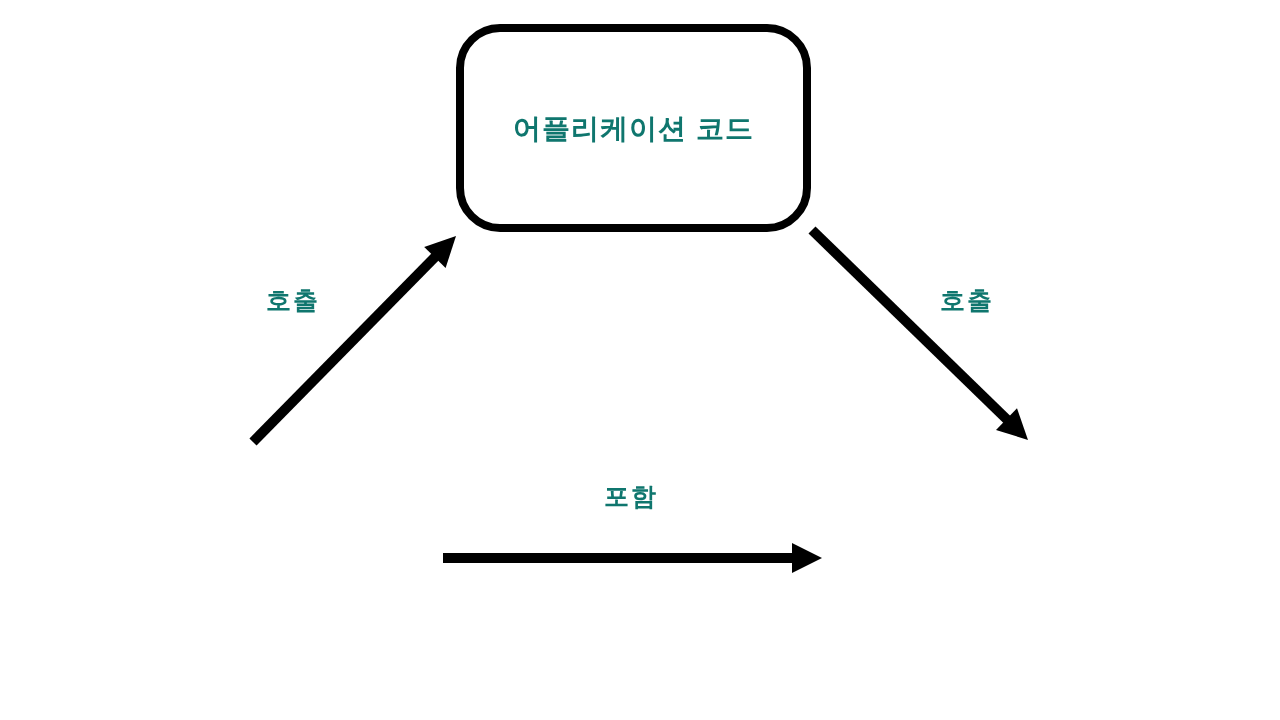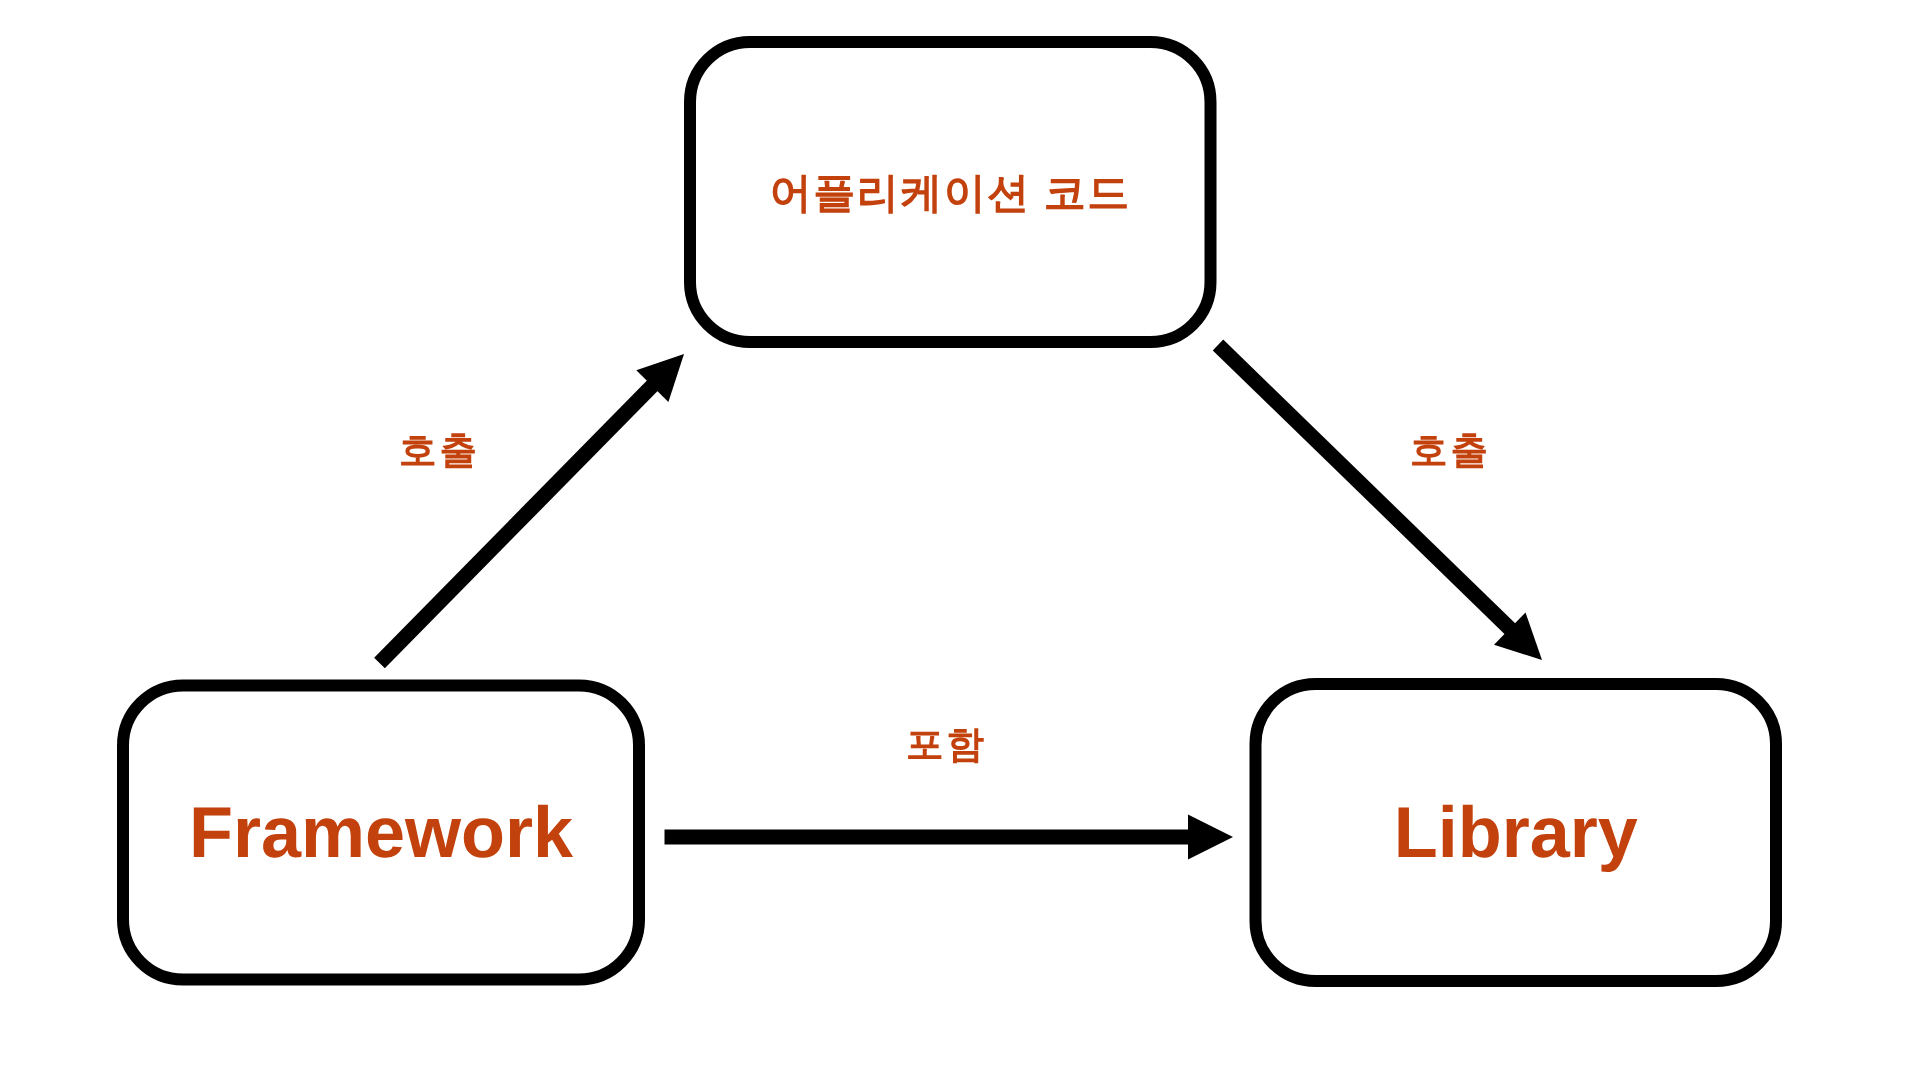"어플리케이션 코드" #stage { color: #c2410c -> #0f766e }
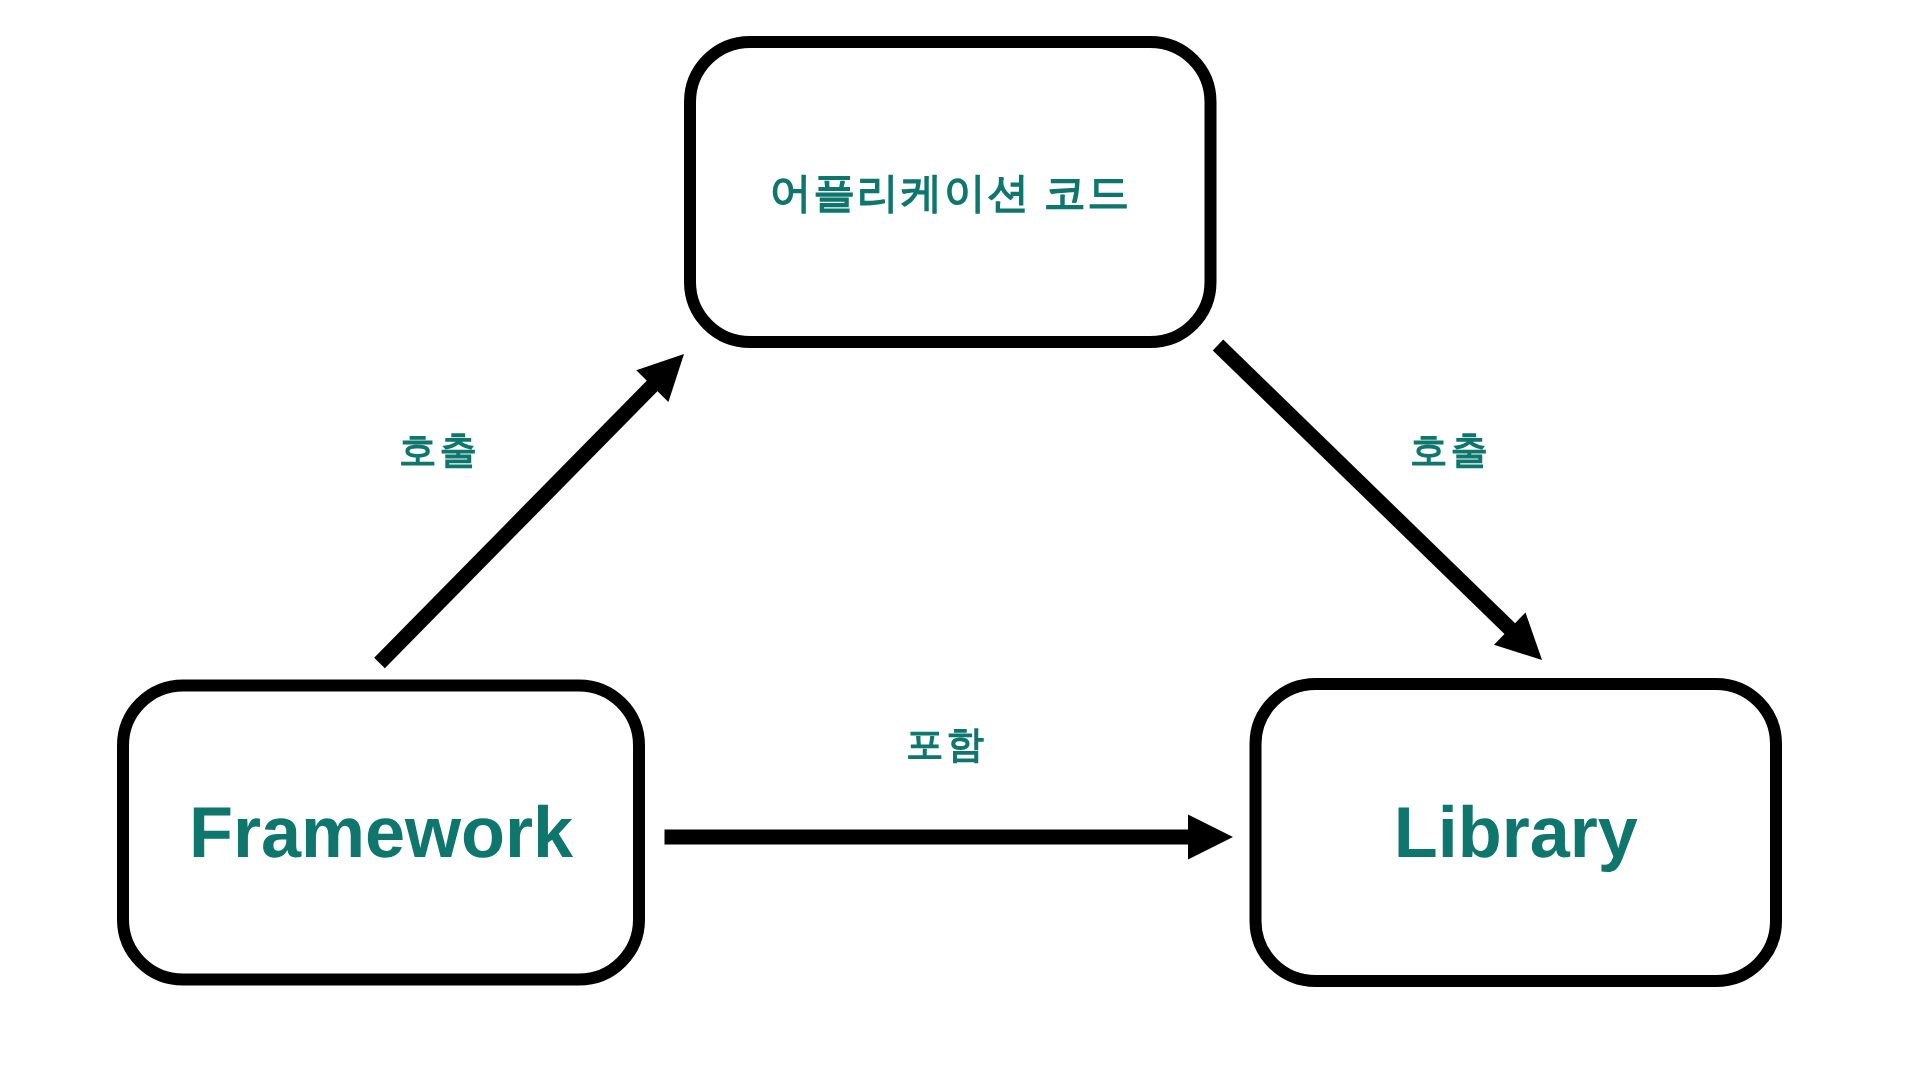"Framework" div.node { html: <div> <div>Framework</div> </div> -> none }
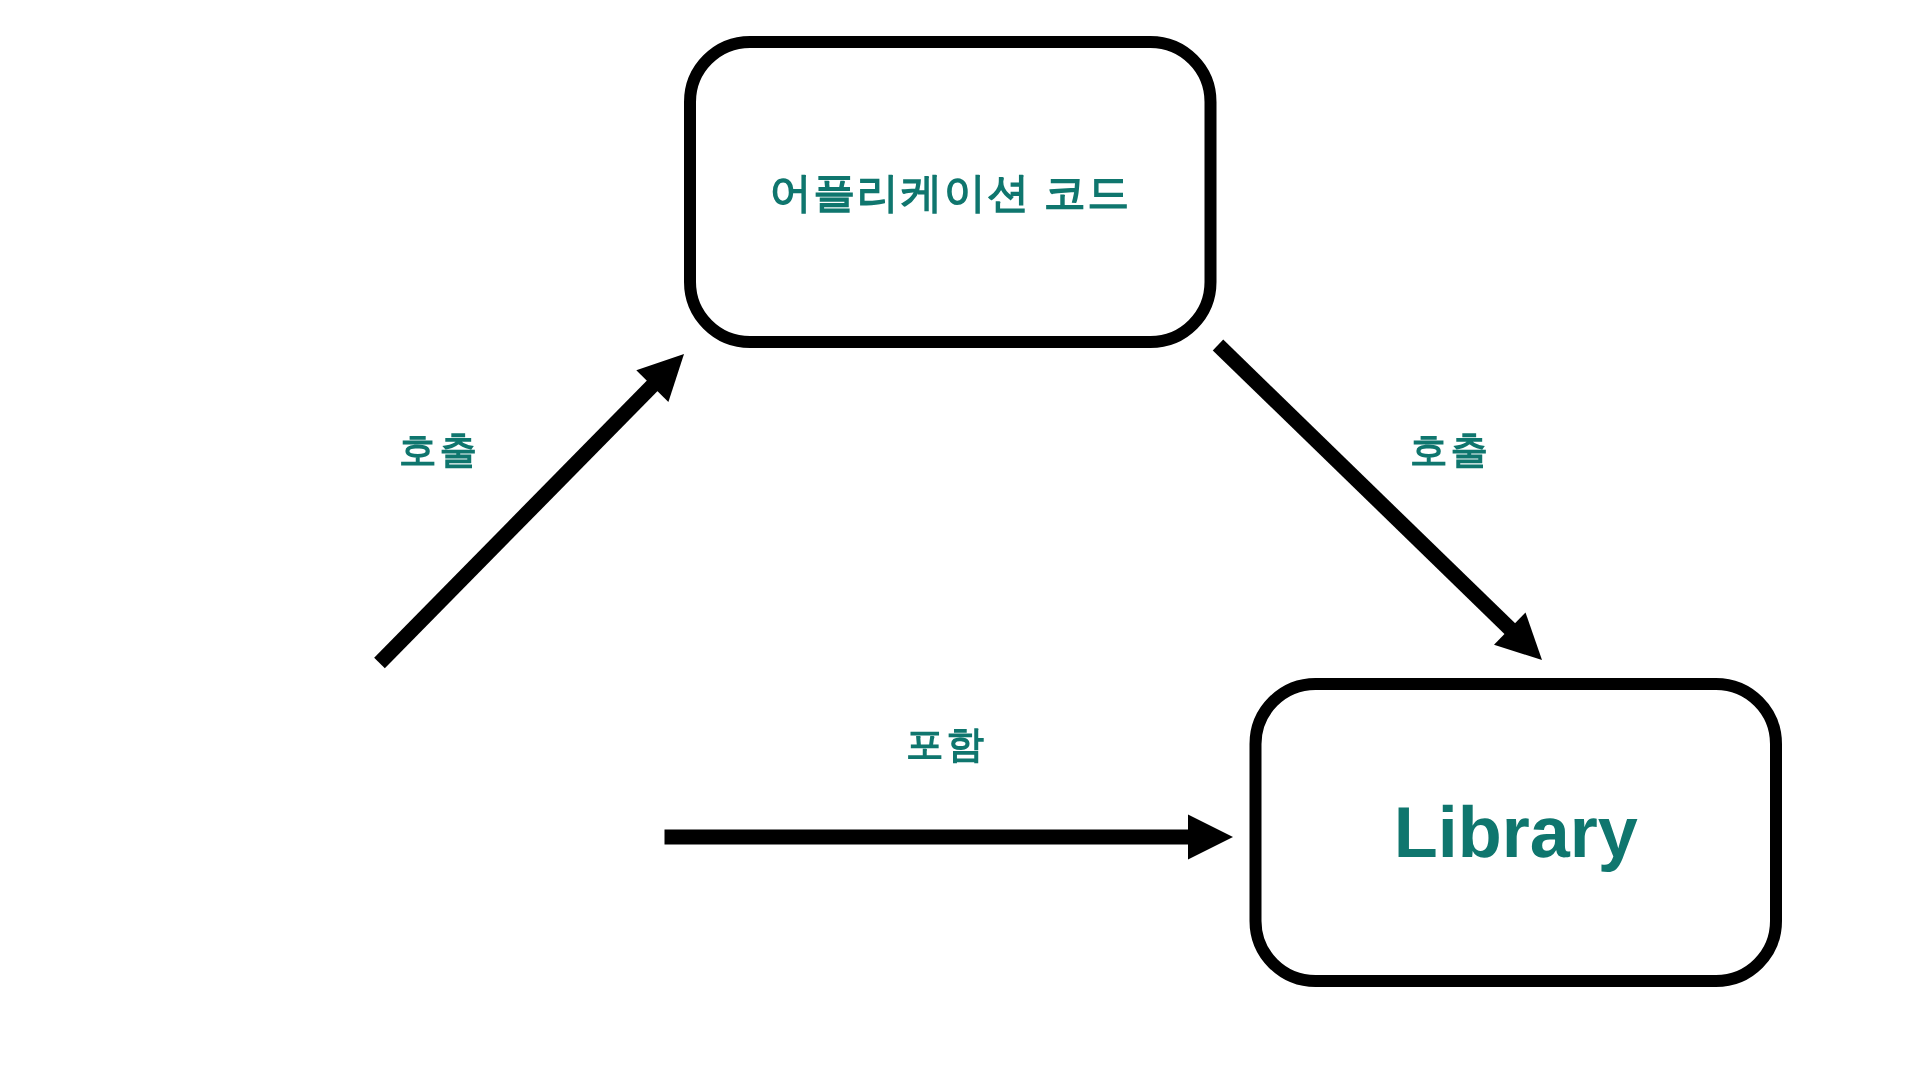"Library" div.node { html: <div> <div>Library</div> </div> -> none }
